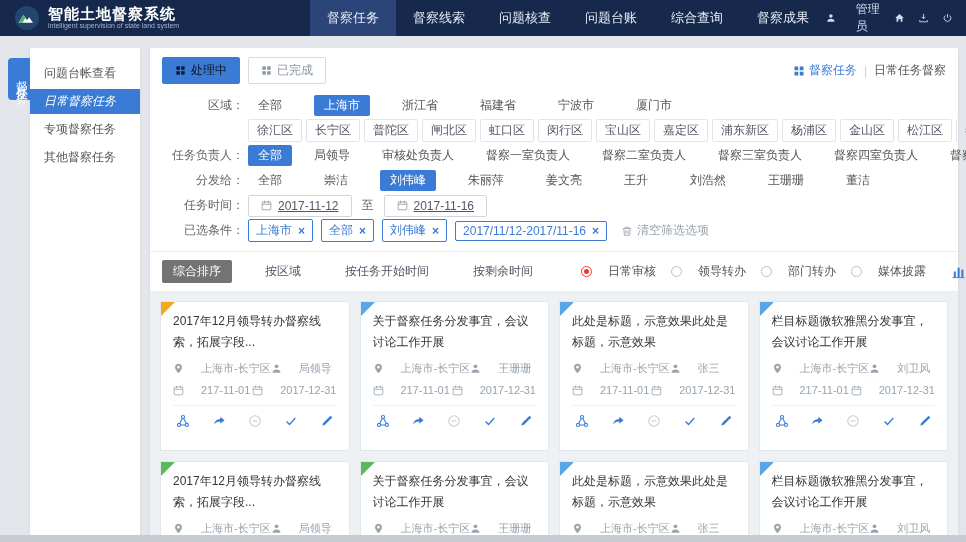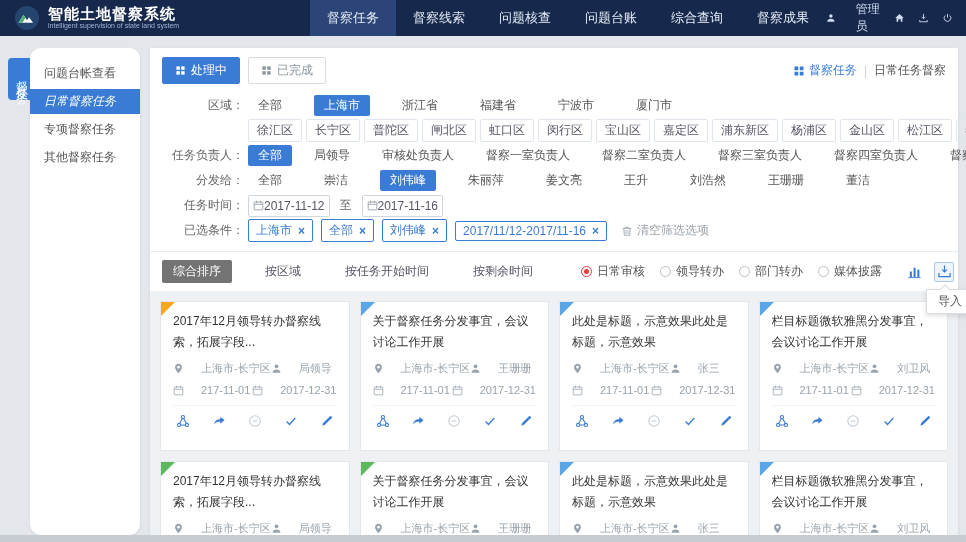"问题台帐查看" .sidebar { border-radius: 11px -> none }
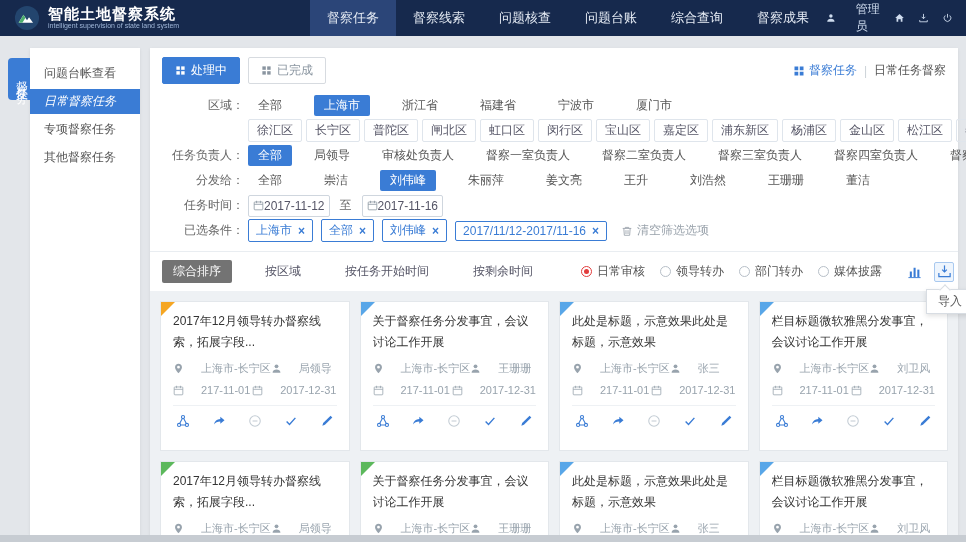"处理中" .tab-btn.active { color: #ffffff -> #0f172a }
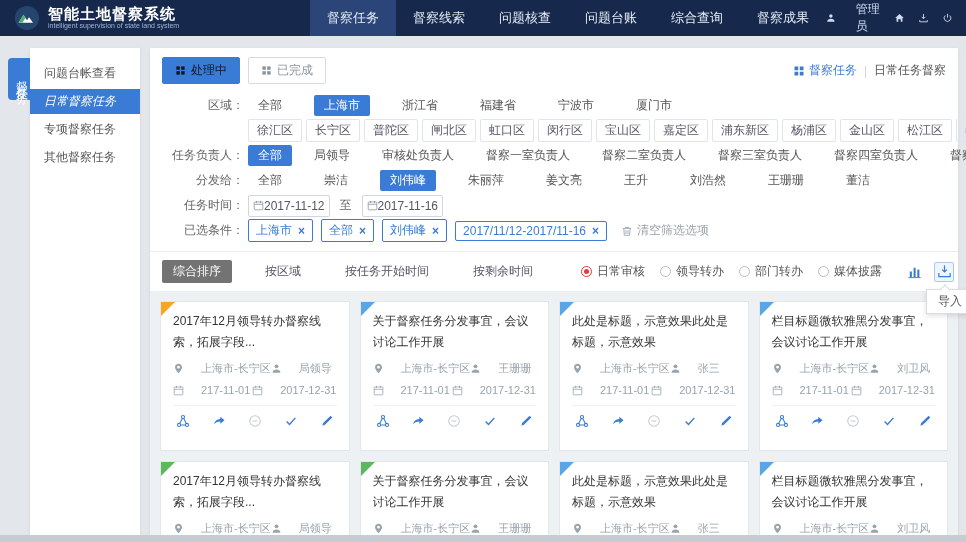"2017-11-12" .date-box { gap: none -> 6px; padding: 3px 4px -> 3px 12px; text-decoration: none -> underline }
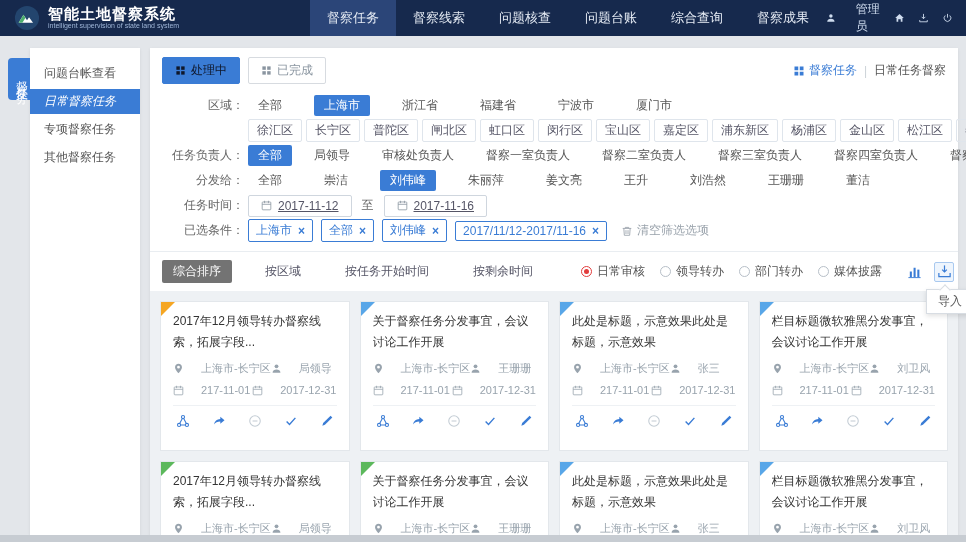"日常审核" .radio { gap: 5px -> 16px }
